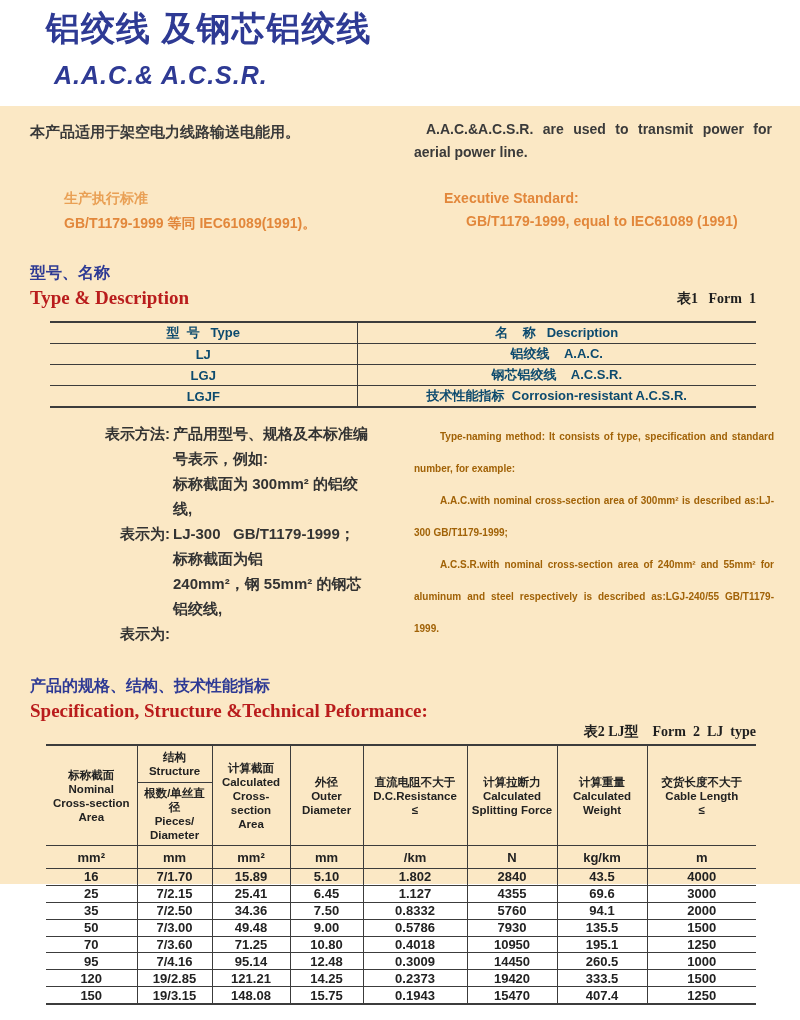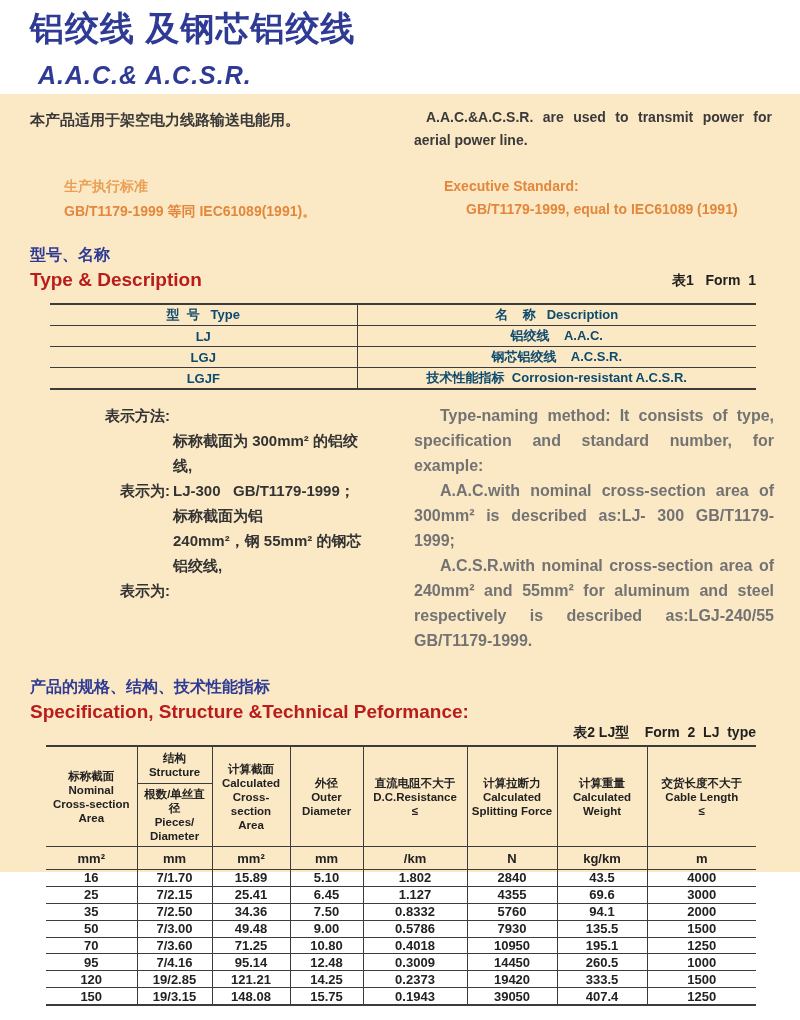"铝绞线 及钢芯铝绞线" .hdr { height: 94px -> 106px; padding-left: 30px -> 46px }
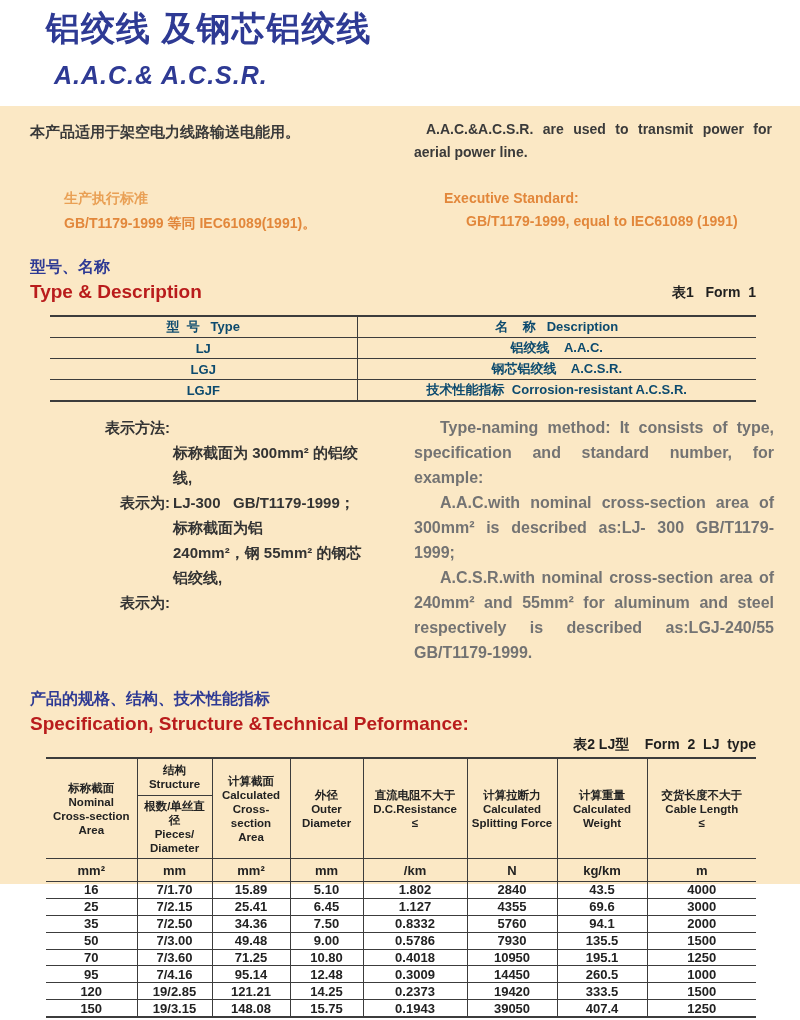"型号、名称" .sec-head { font-family: none -> Liberation Serif, serif; margin: 24px 42px 0 30px -> 30px 42px 0 30px }
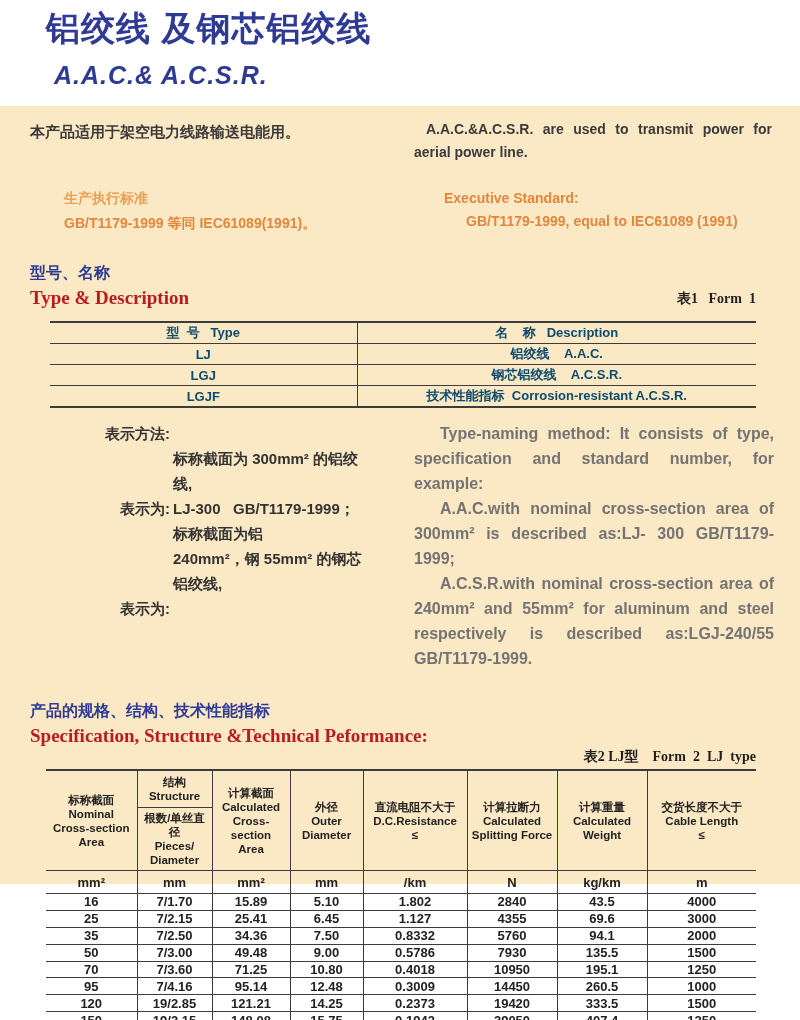"产品用型号、规格及本标准编号表示，例如:" span.note-txt { html: none -> <span>产品用型号、规格及本标准编号表示，例如:</span> }
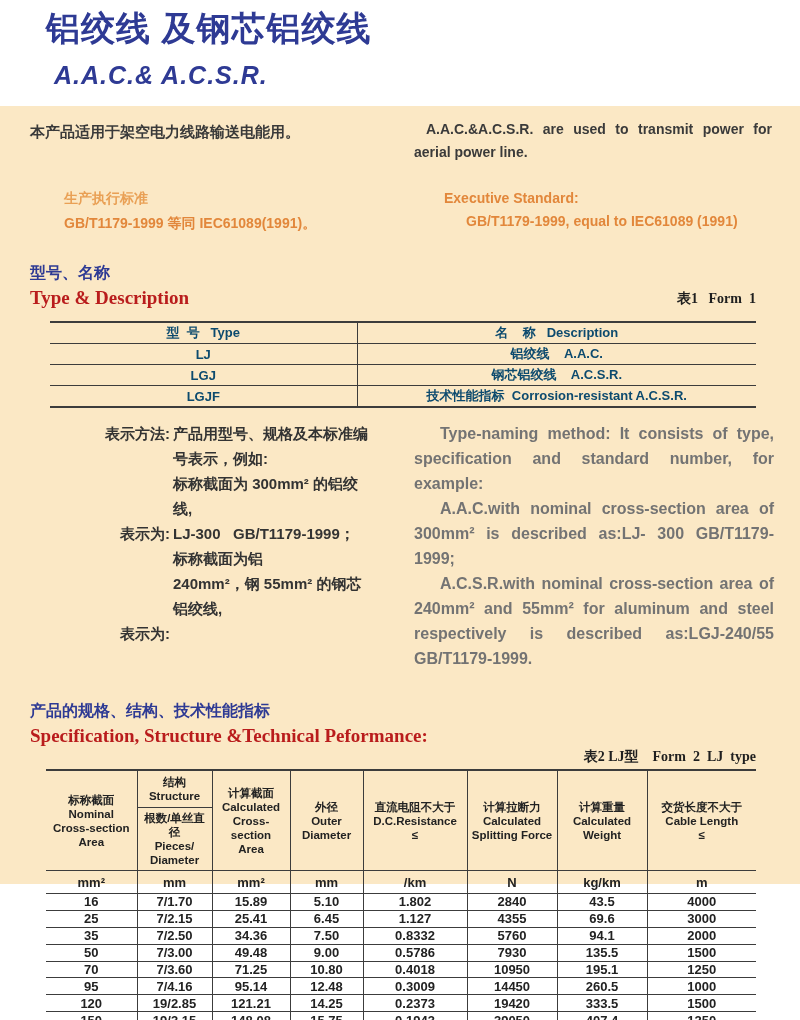"Type-naming method: It consists of" .notes-en { color: #737373 -> #a16207; font-size: 16px -> 10px; line-height: 25px -> 32px }
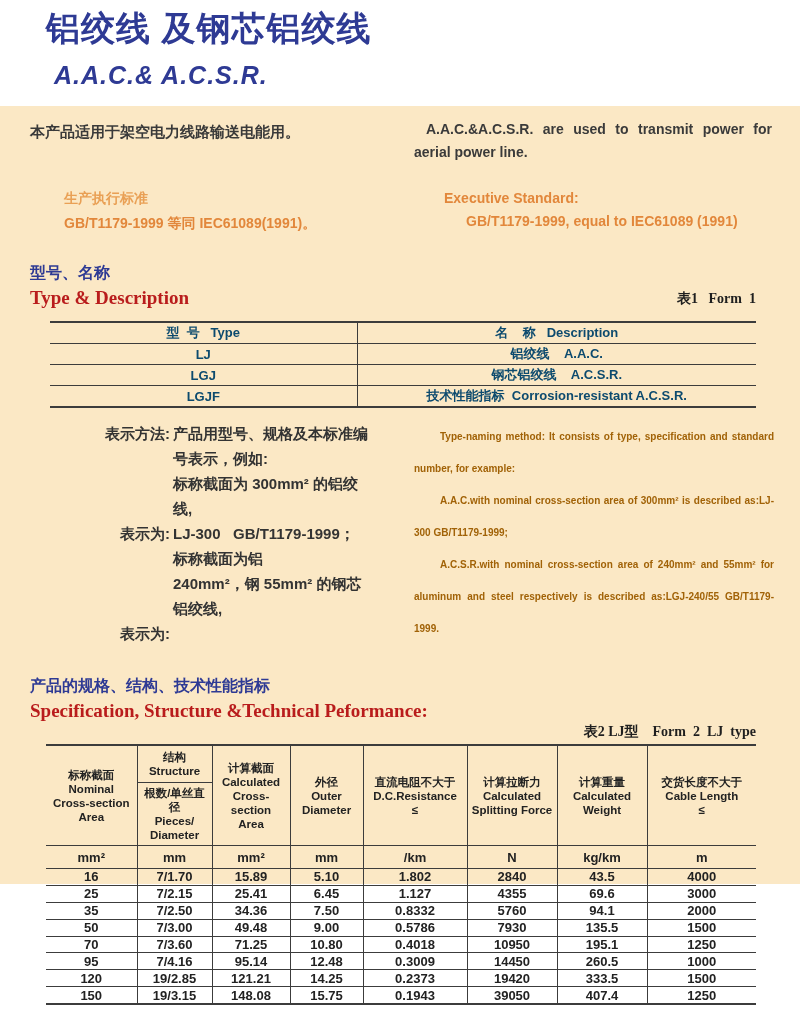"39050" td { text: 39050 -> 15470 }
